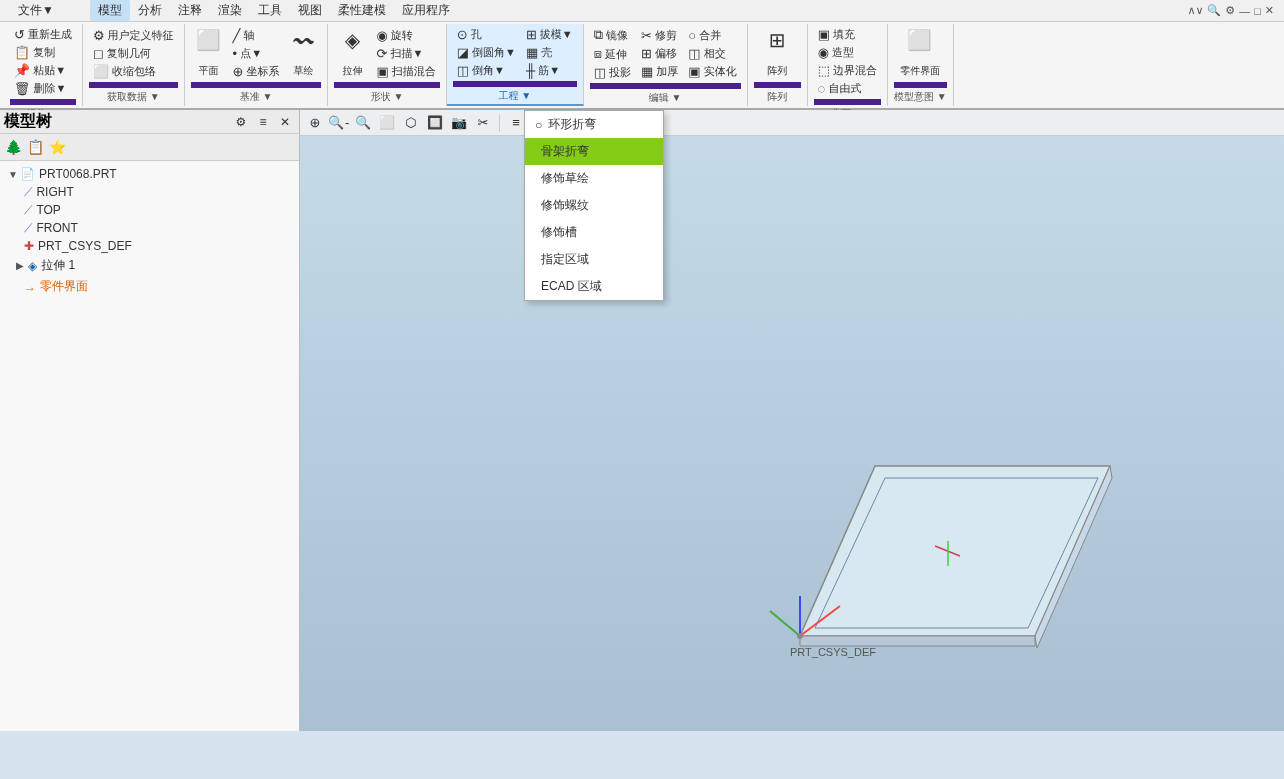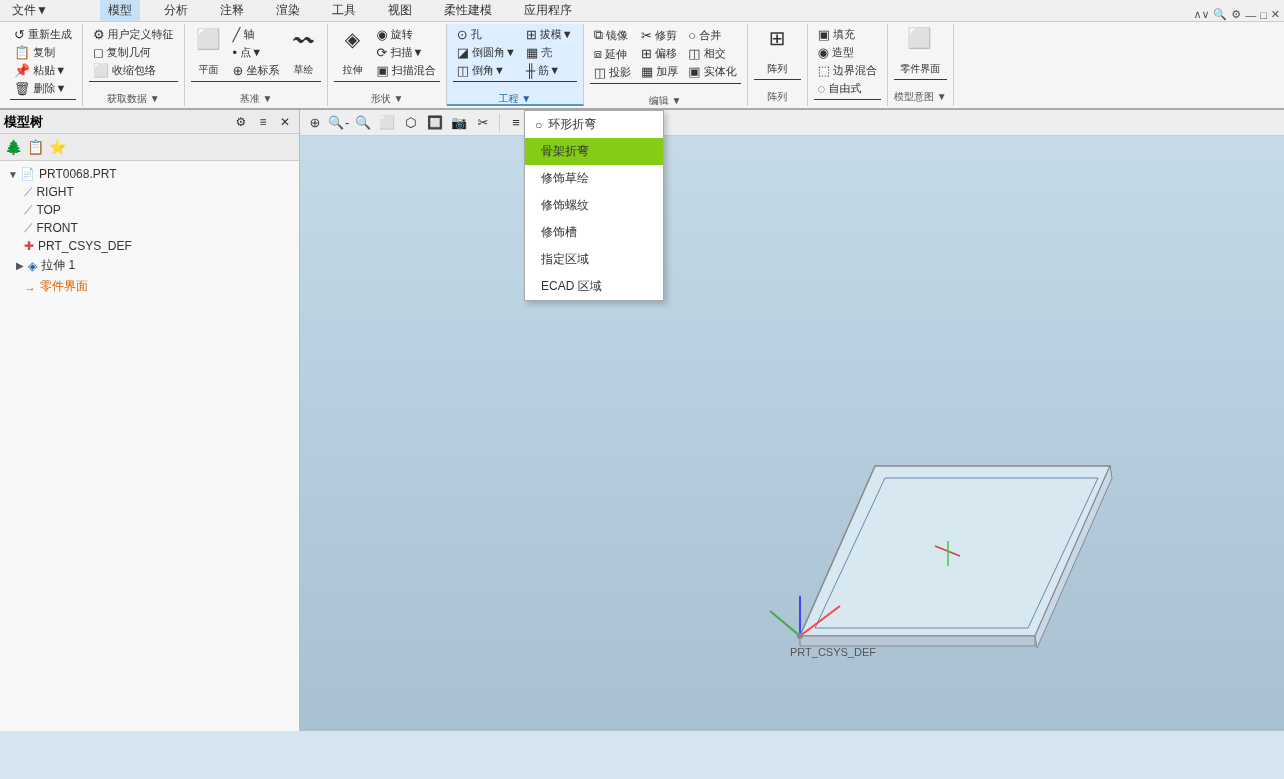"文件▼" .menu-bar { align-items: flex-end -> center; gap: 16px -> none; padding: 0 4px -> 0 10px }
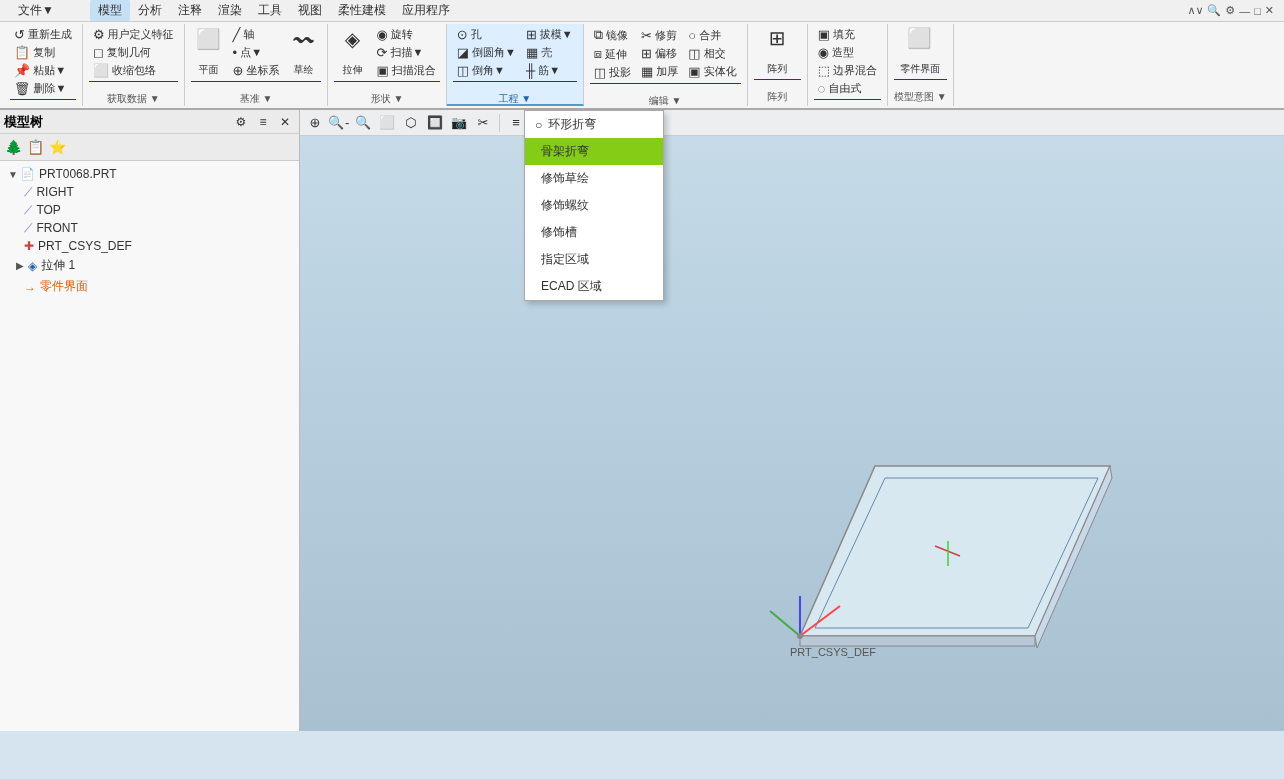"获取数据 ▼" .ribbon-section-label { border-top: 1px solid #4c1d95 -> 6px solid #4c1d95; padding-top: 10px -> 2px }
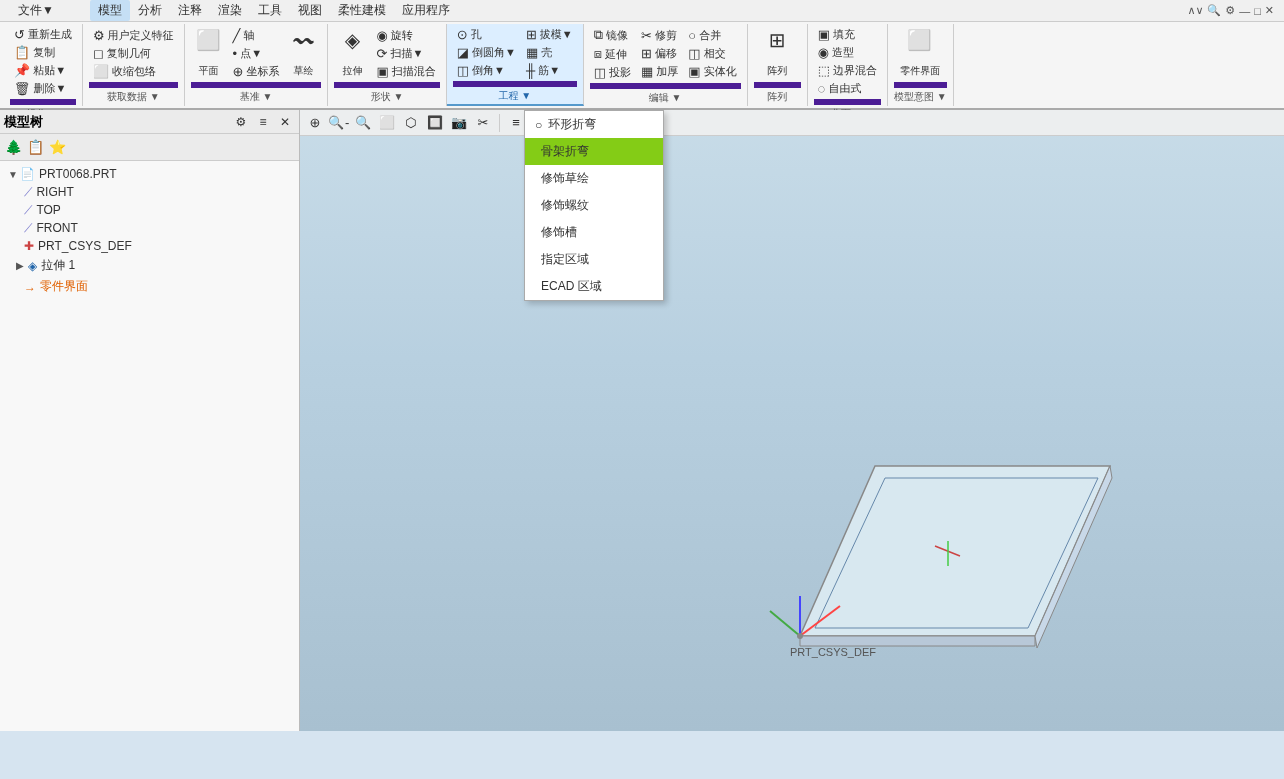"模型树" span { font-size: 13px -> 16px }
